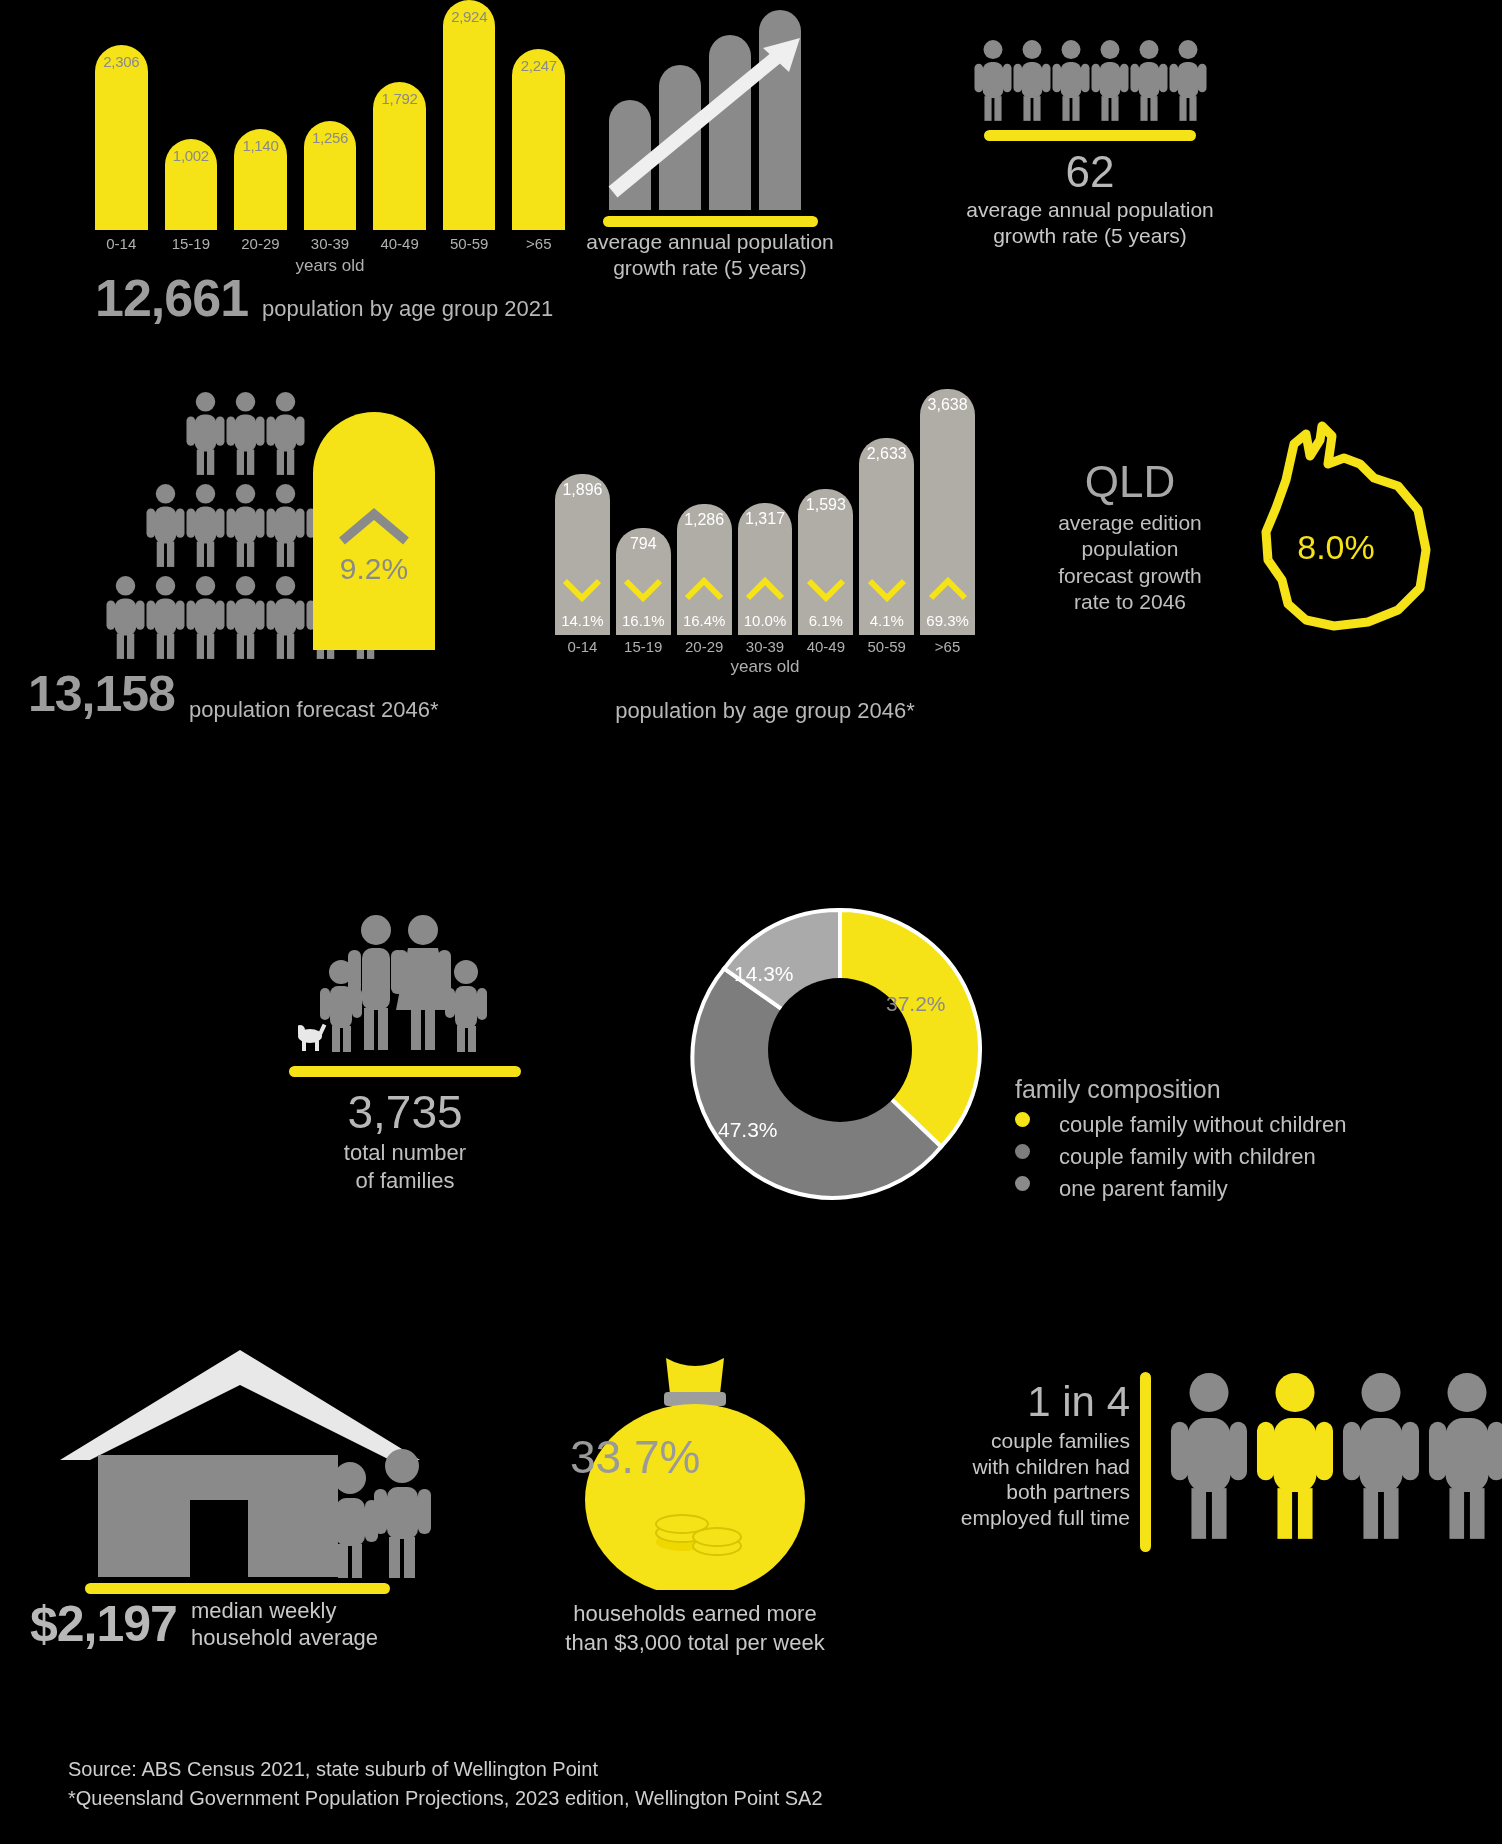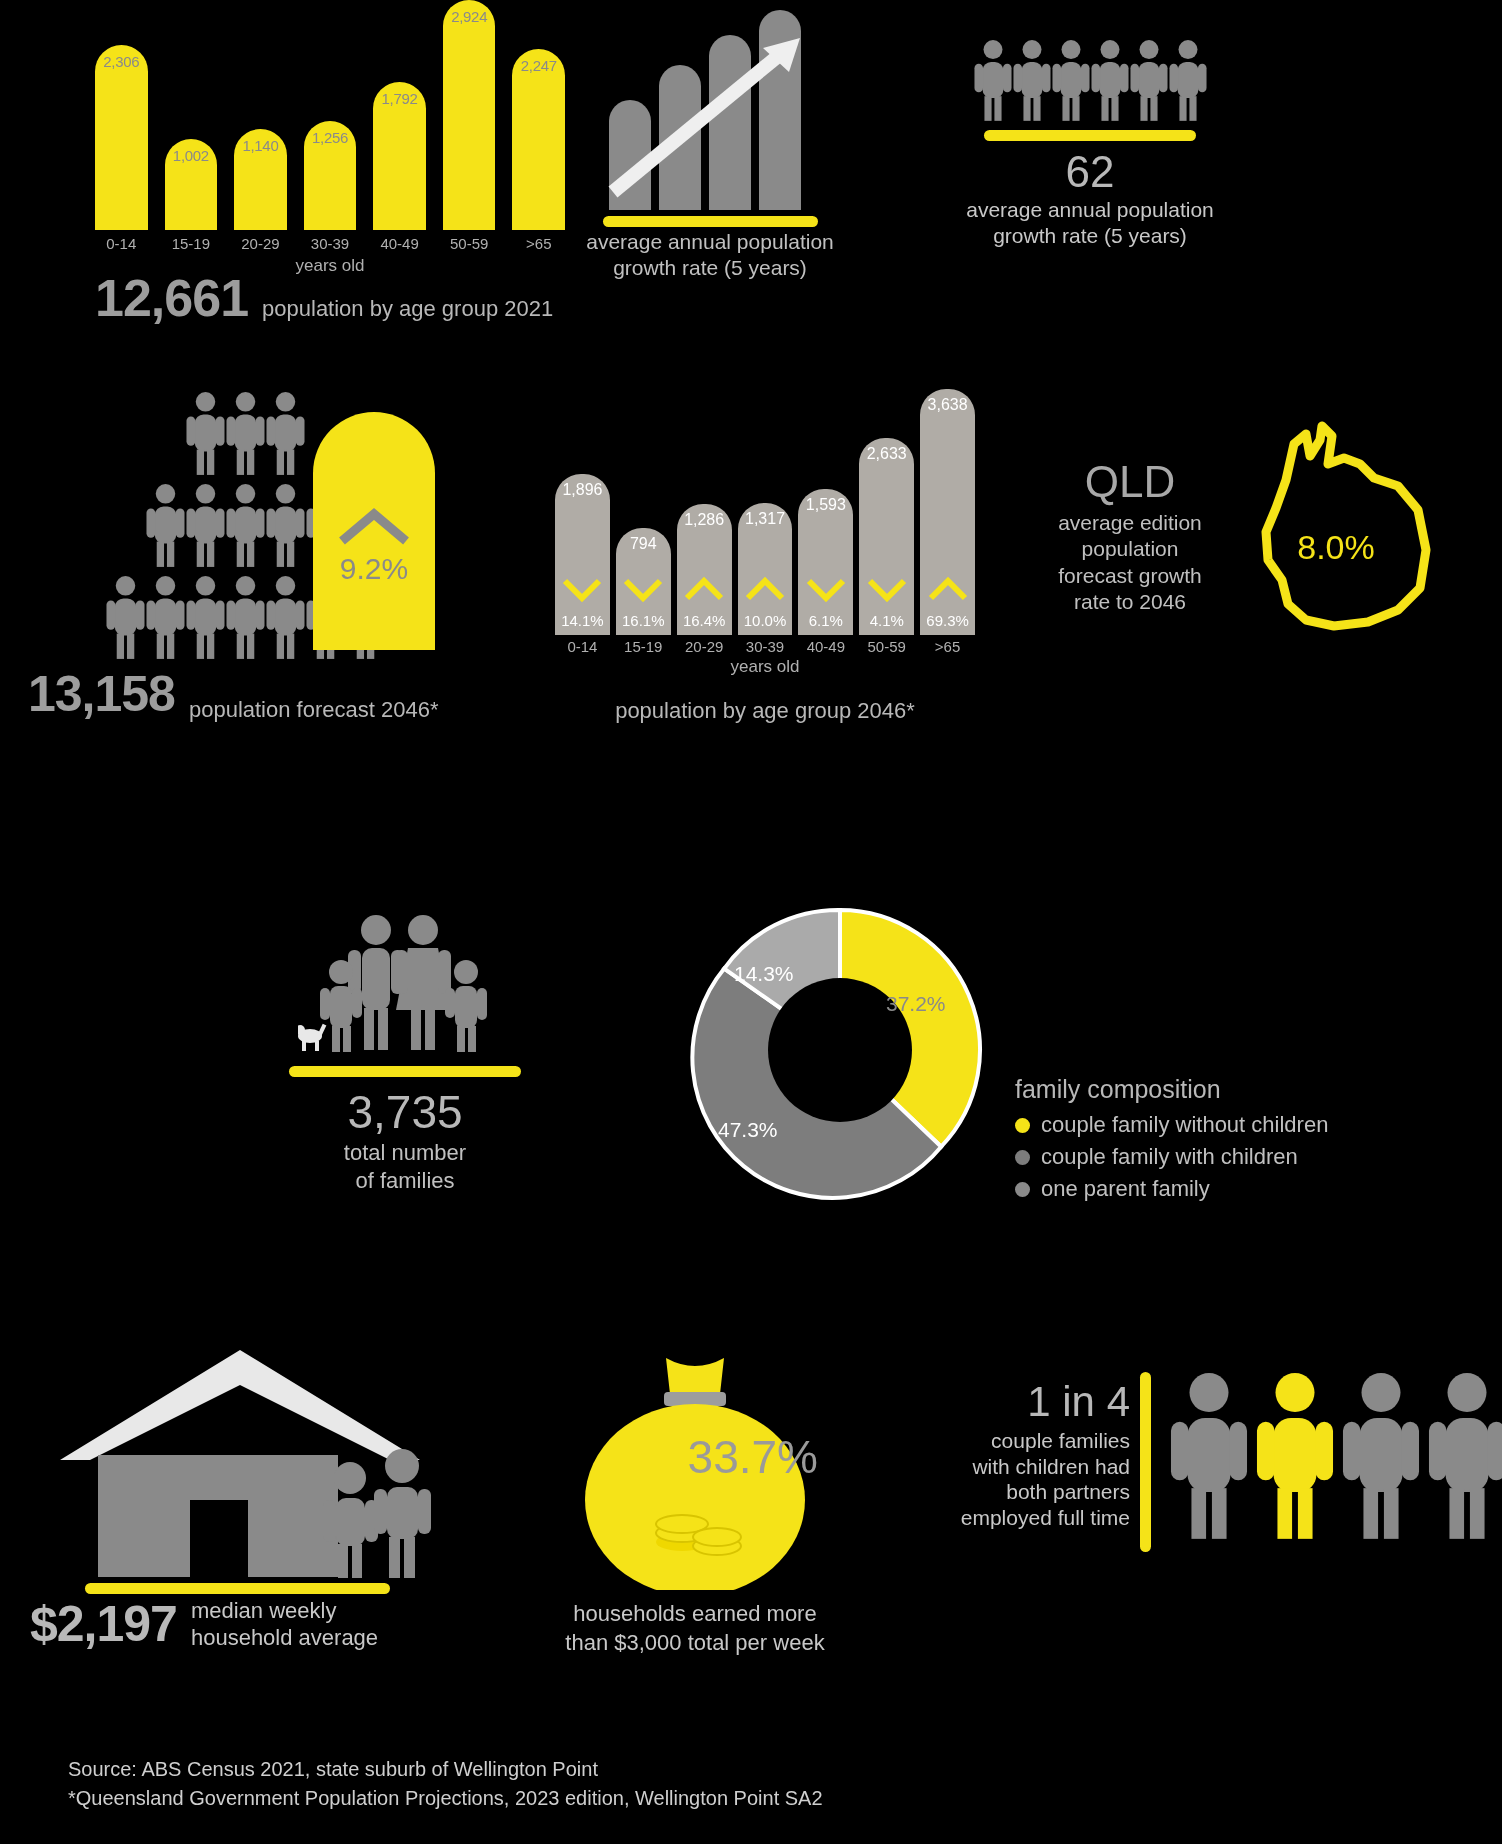"couple family without children" .legrow { align-items: center -> flex-start; gap: 11px -> 29px }
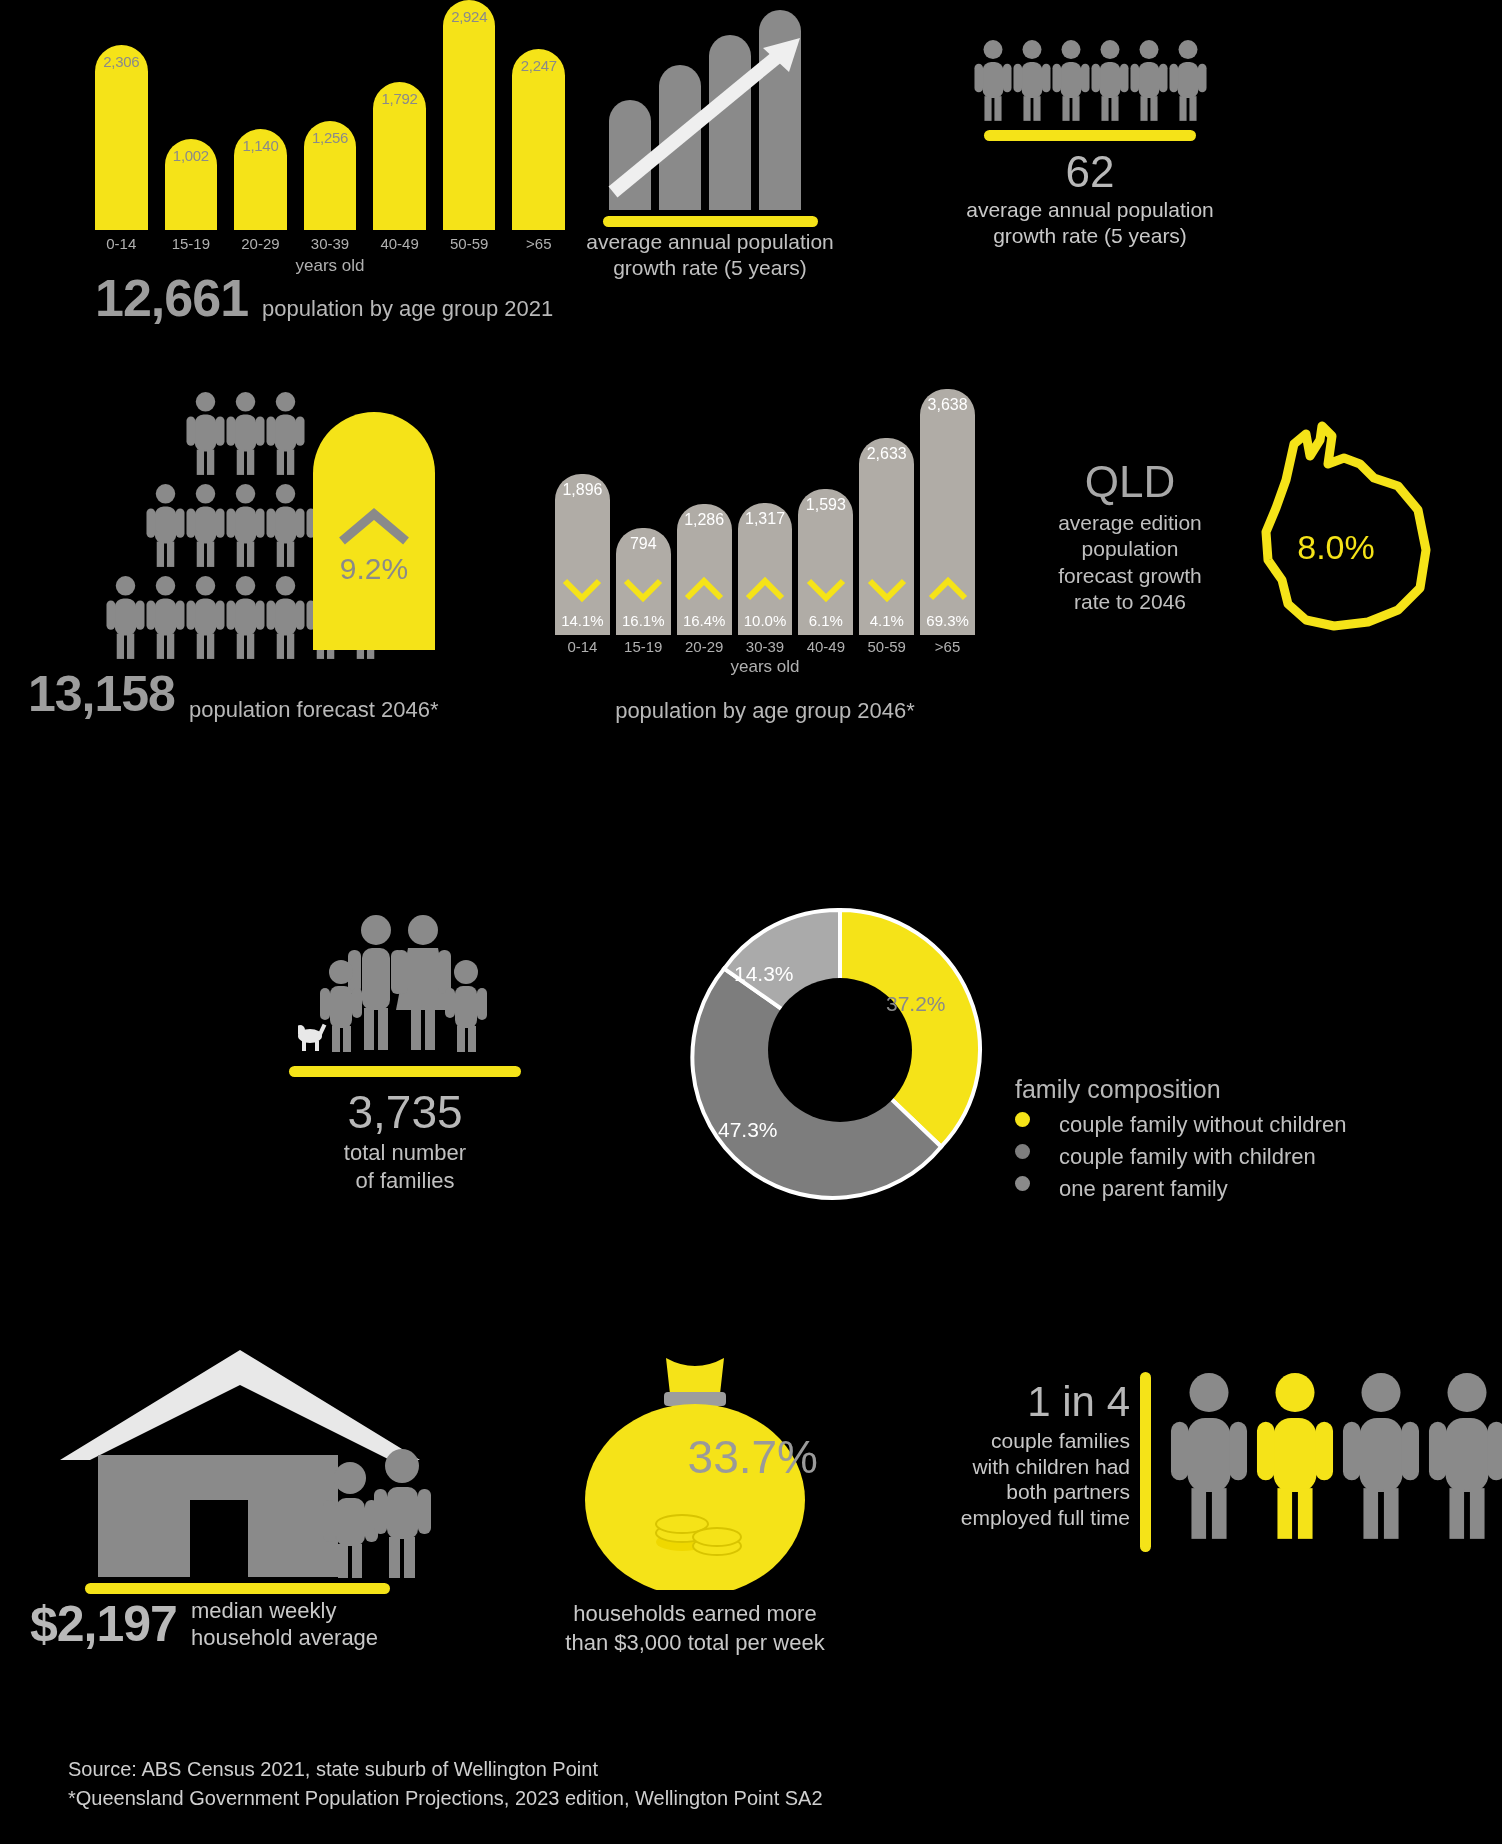"33.7%" #money .pct { right: 2px -> 16px; text-align: right -> left }
